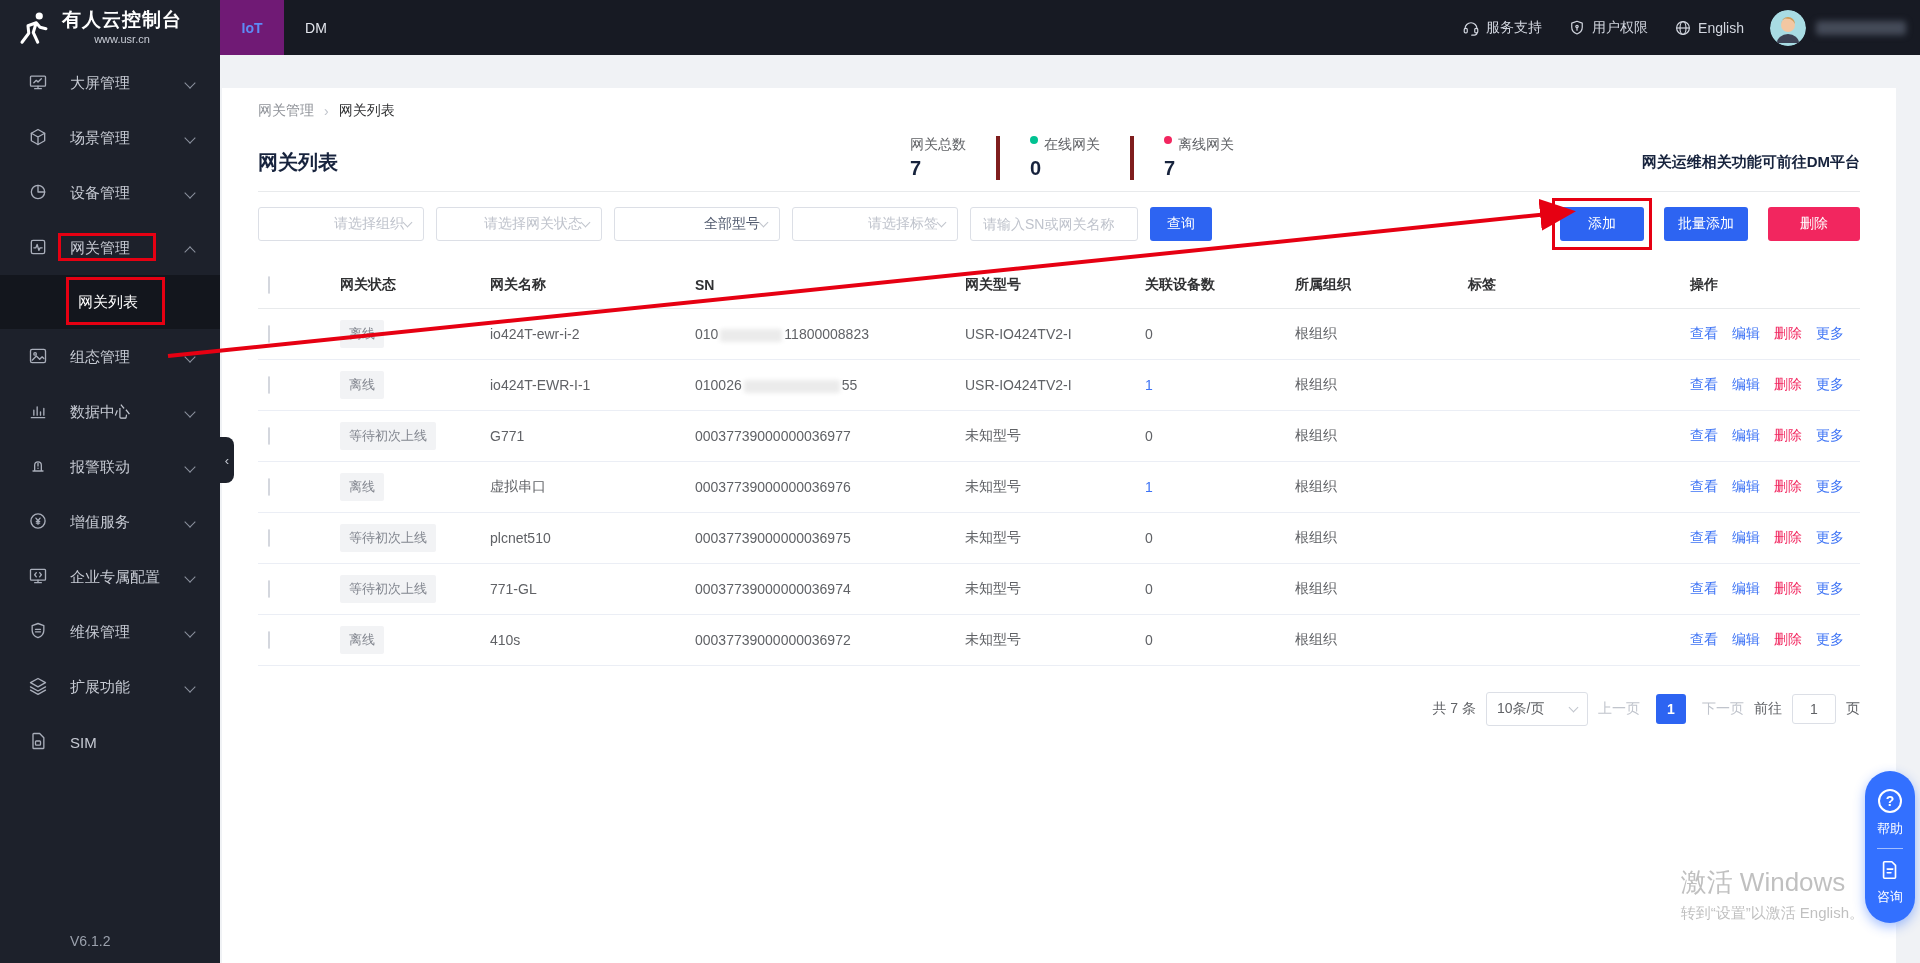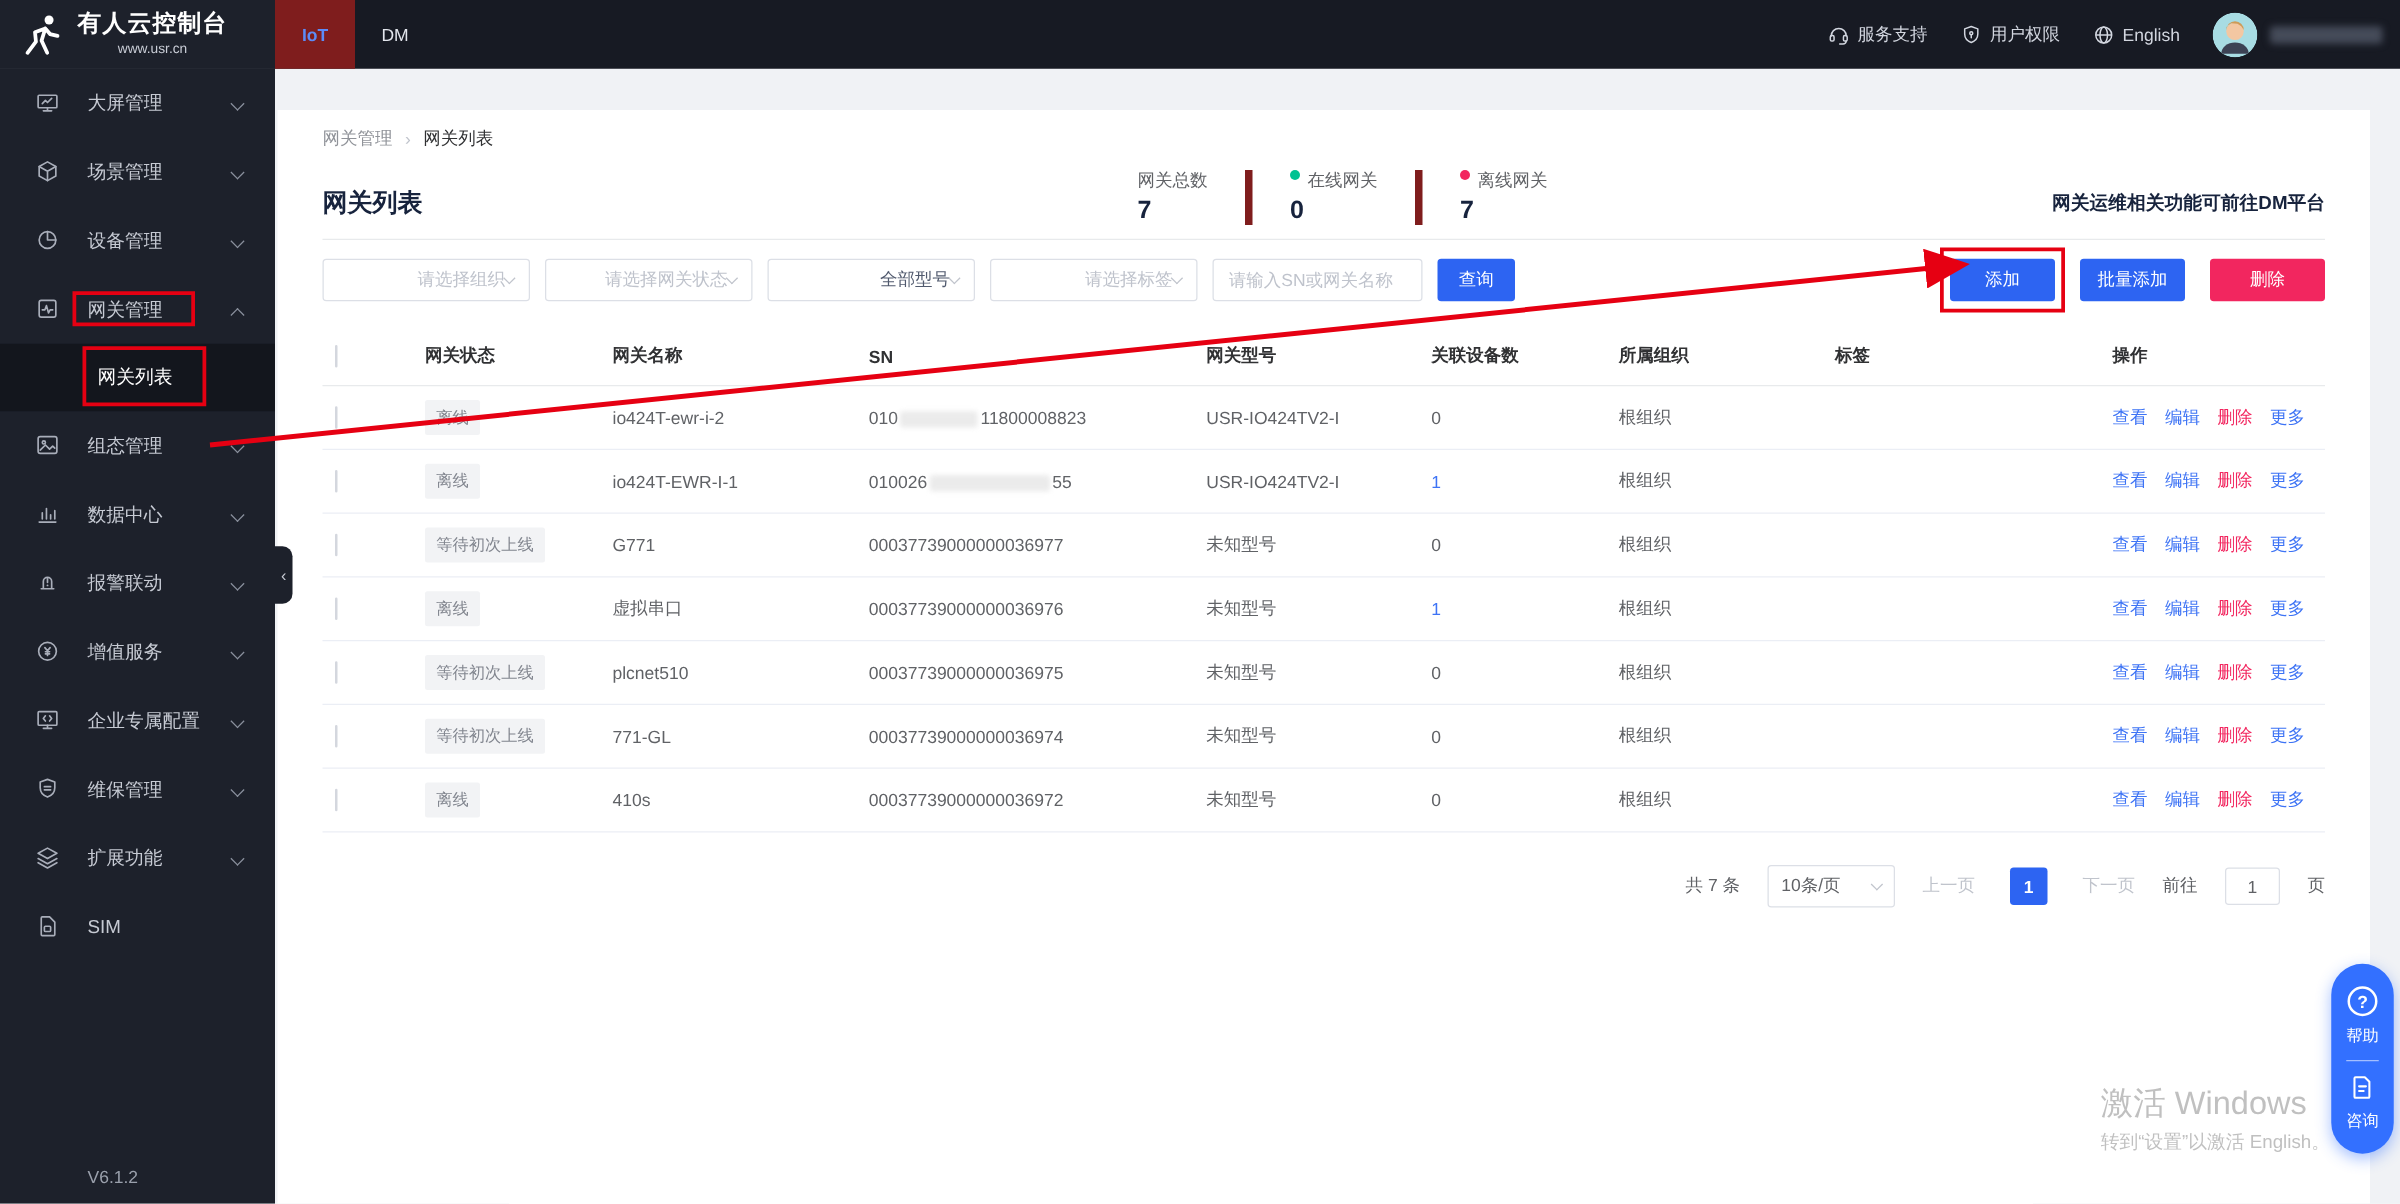"IoT" .tab.active { background: #7f1d1d -> #701a75 }
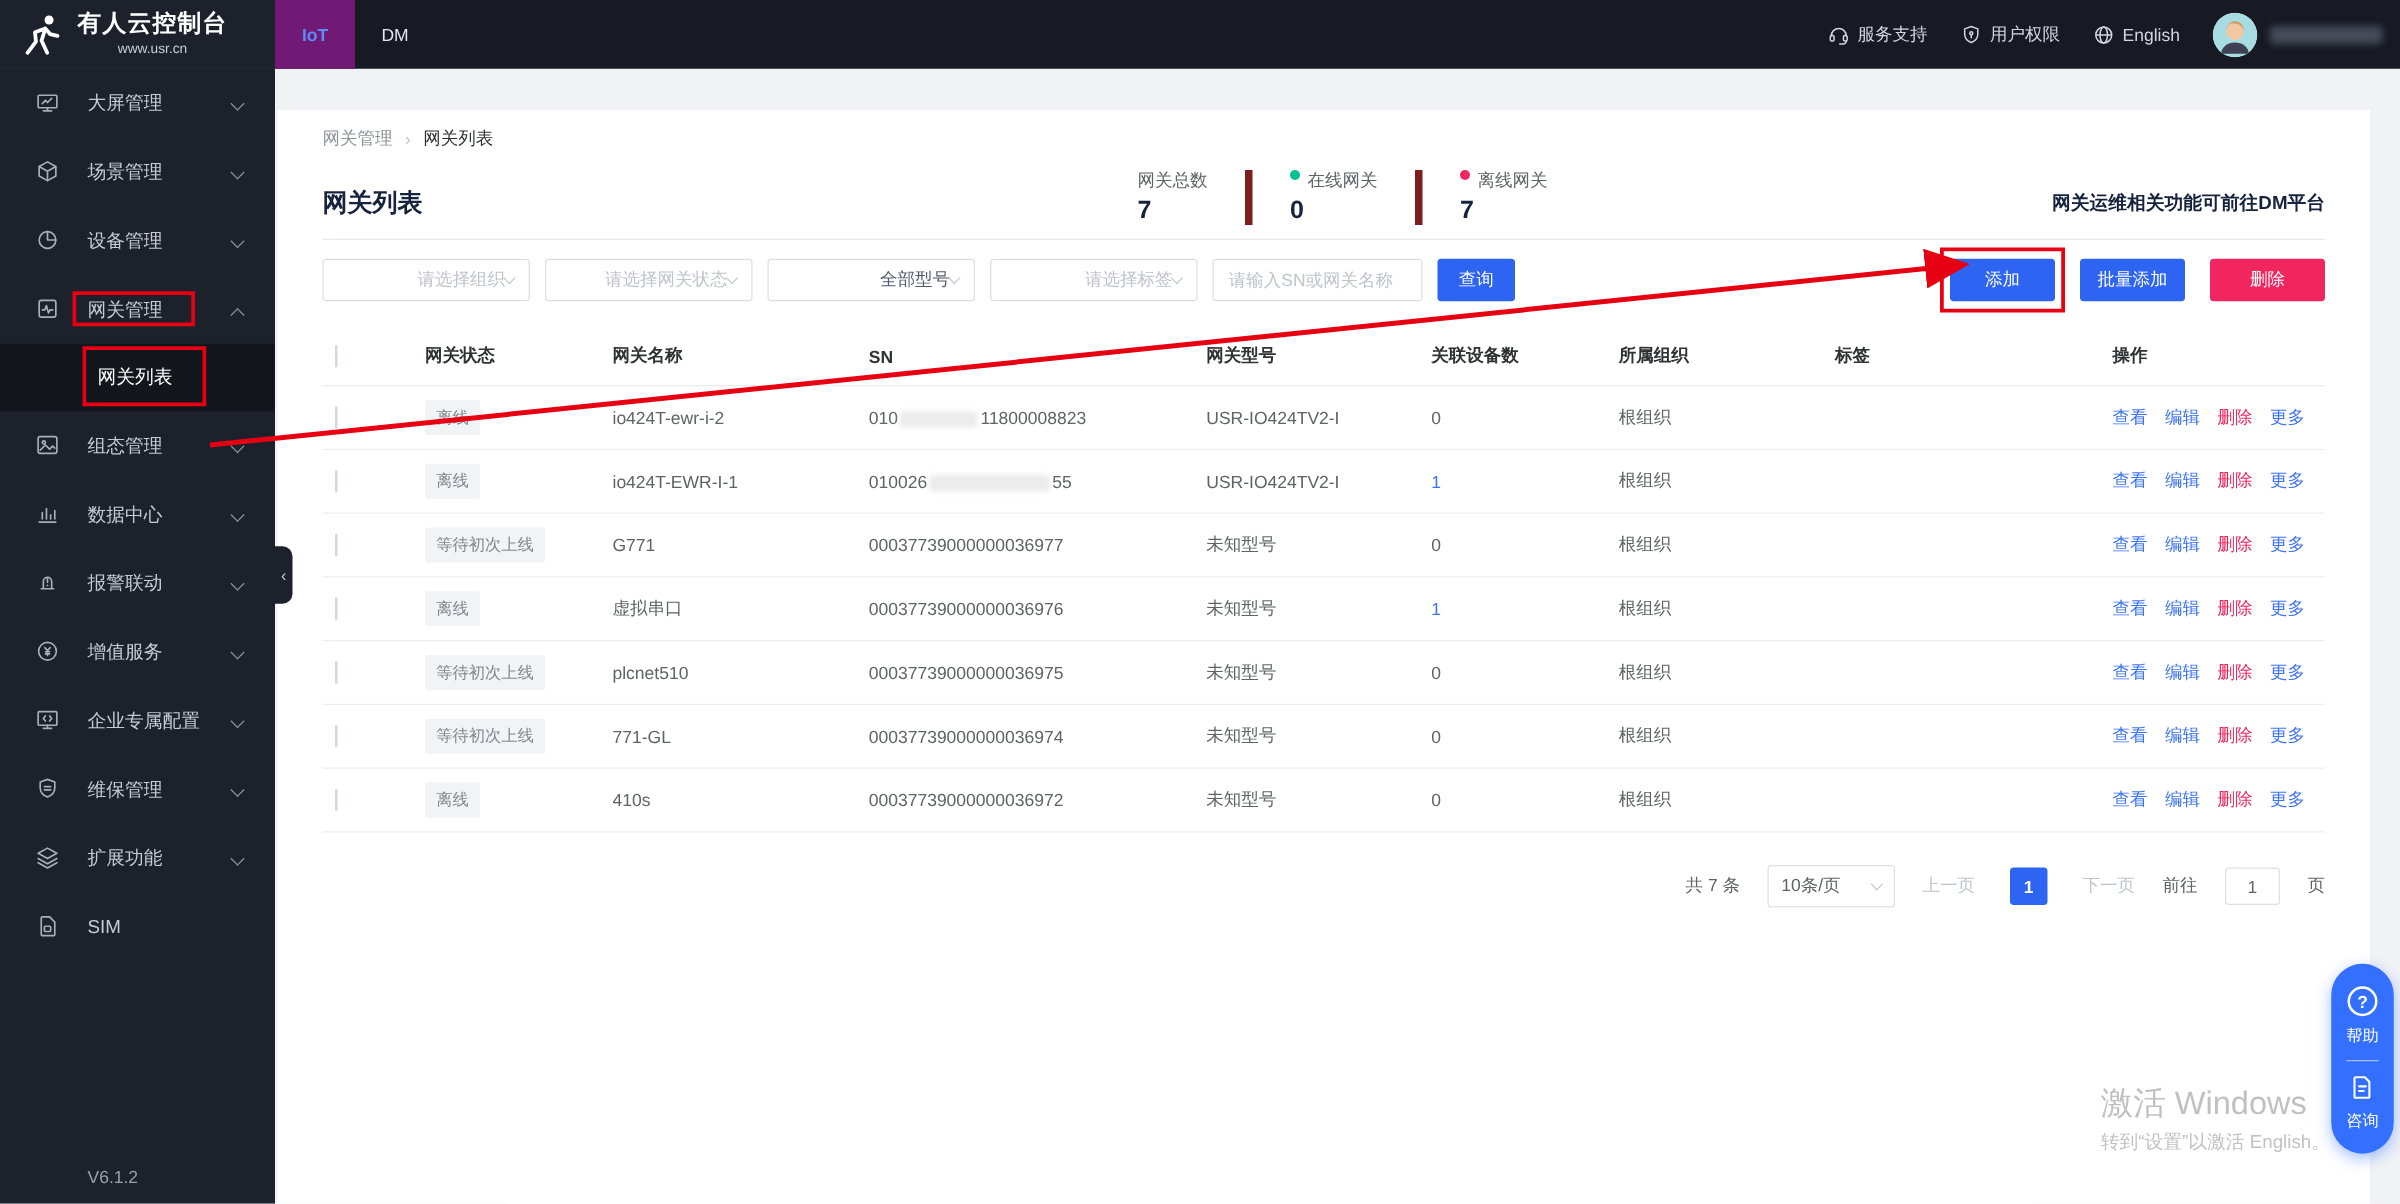"在线网关" .stat { border-left: 6px solid #7f1d1d -> 4px solid #7f1d1d }
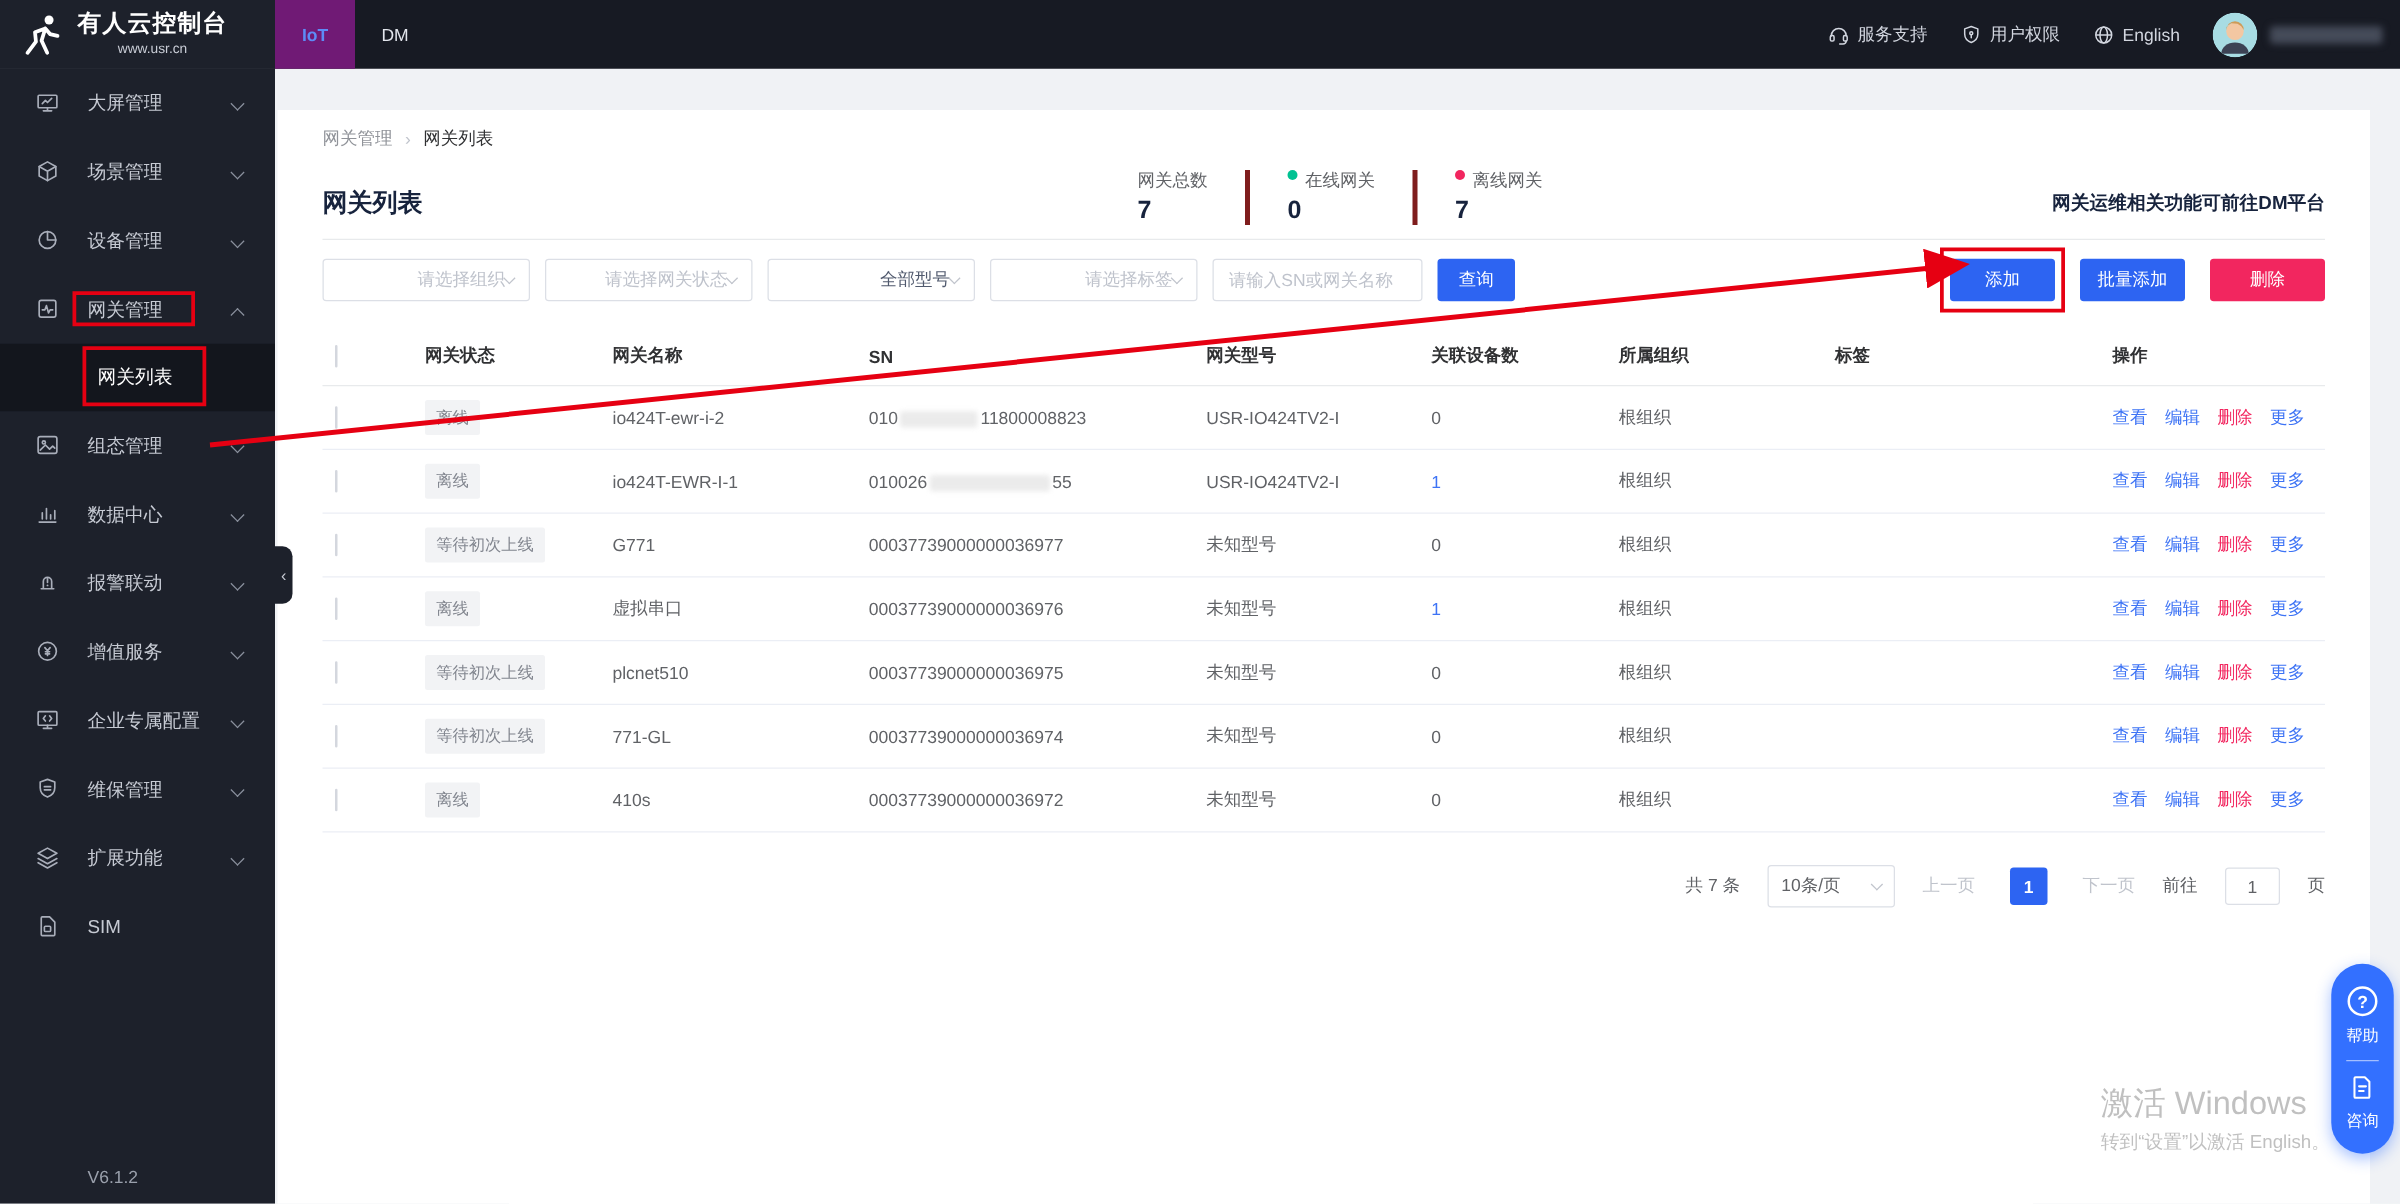"共 7 条" .pagination { gap: 22px -> 10px }
